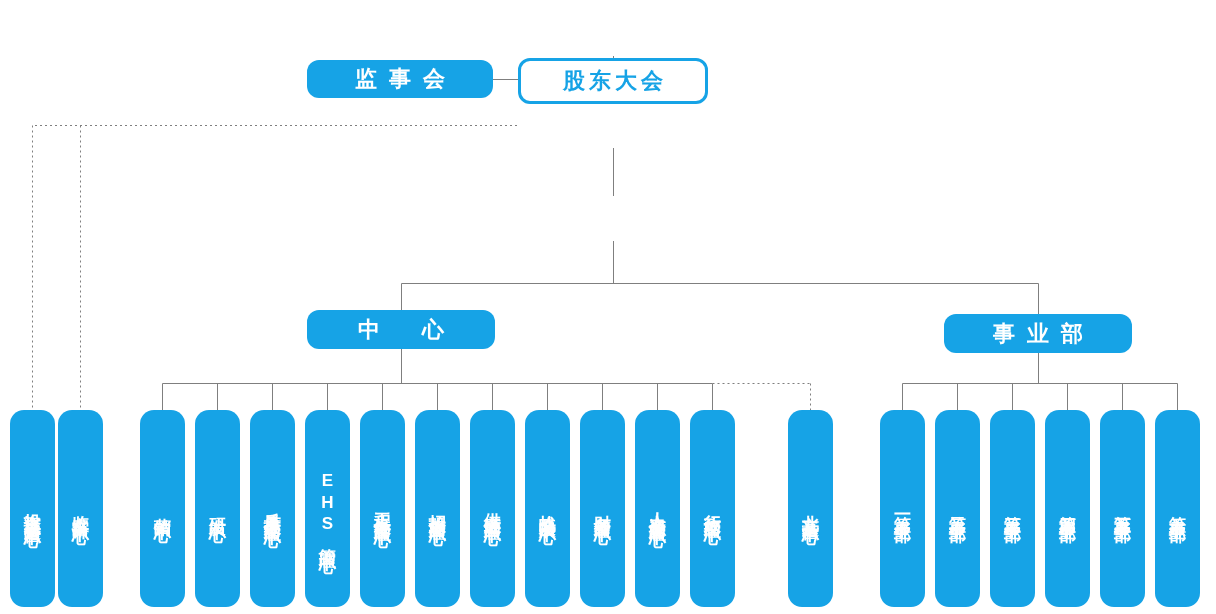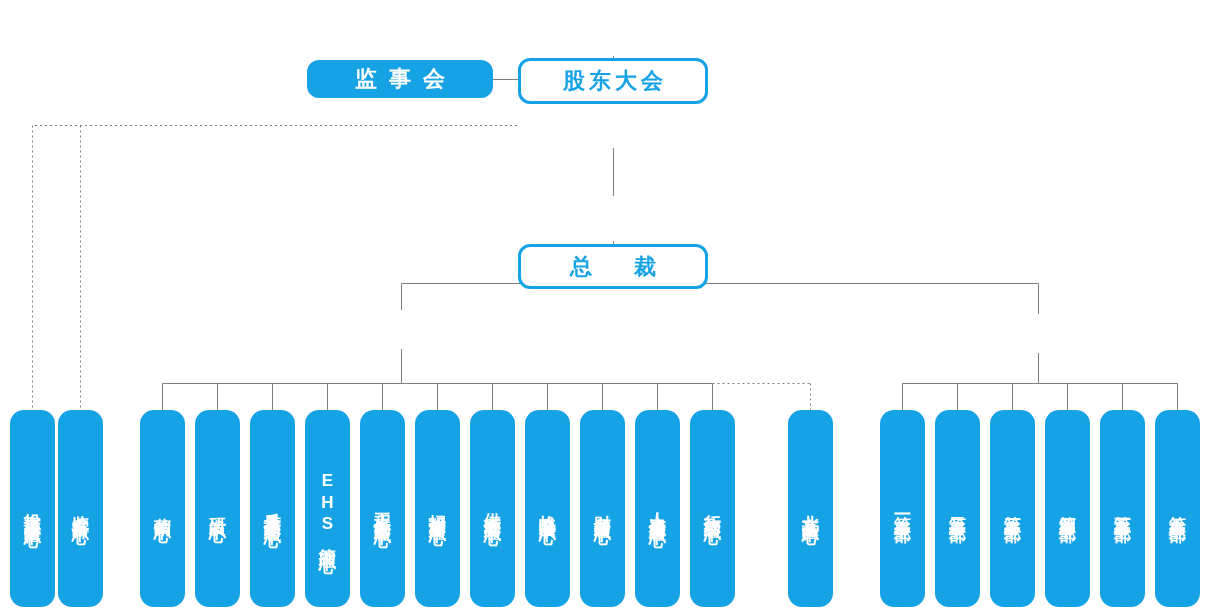"总裁" div.hbox { html: <div>总裁</div> -> none }
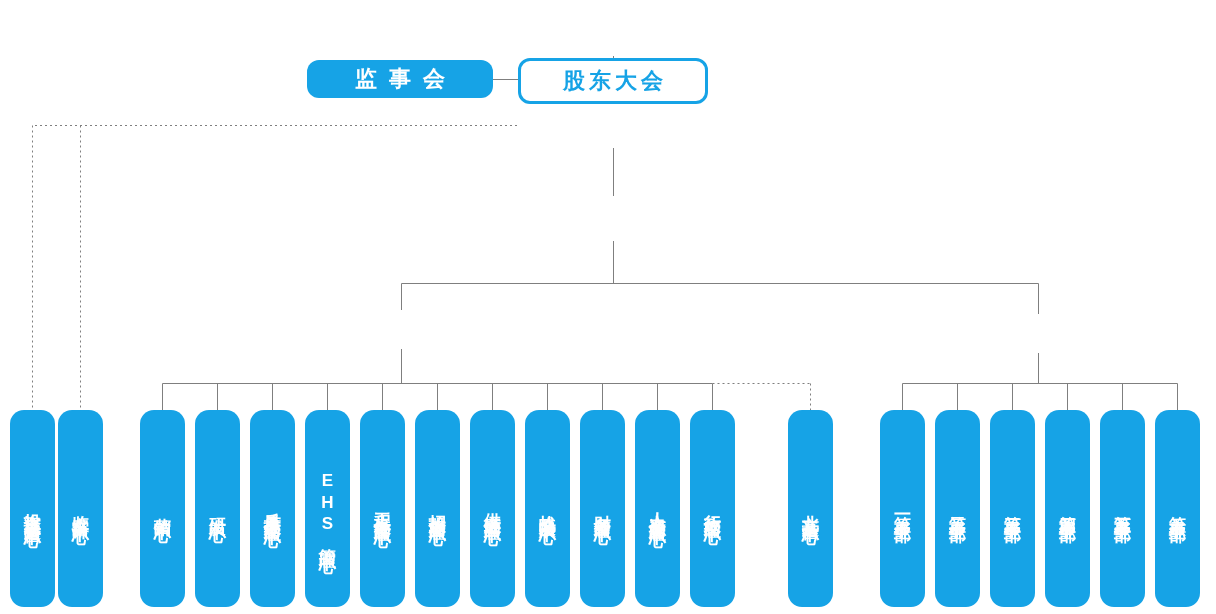"中心" div.hbox { html: none -> <div>中心</div> }
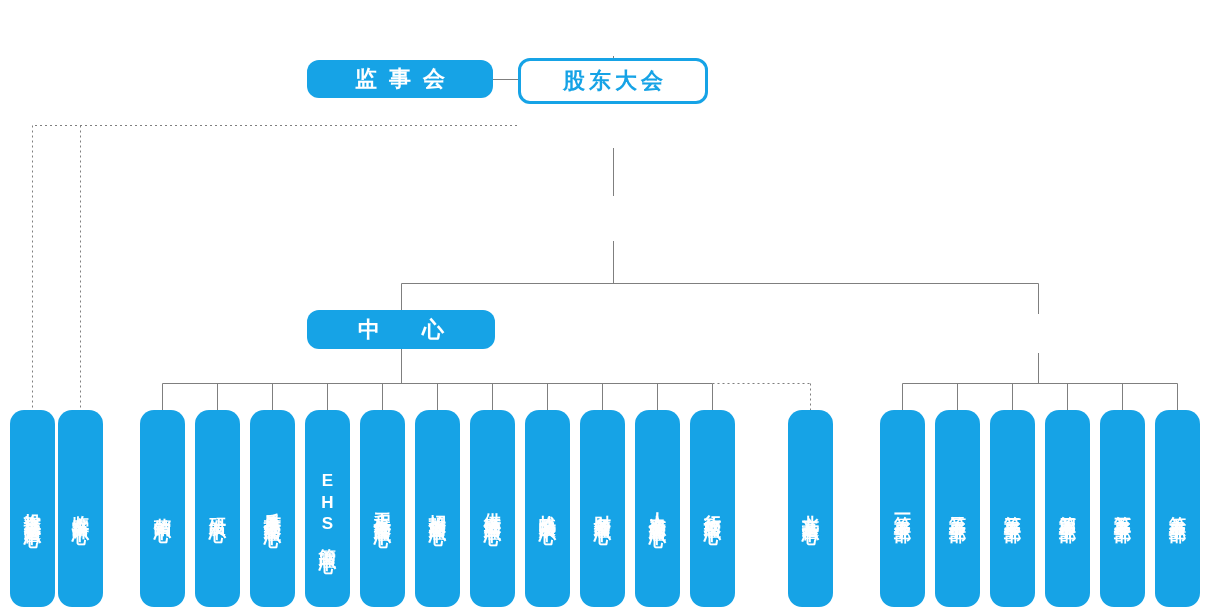"事业部" div.hbox { html: none -> <div>事业部</div> }
